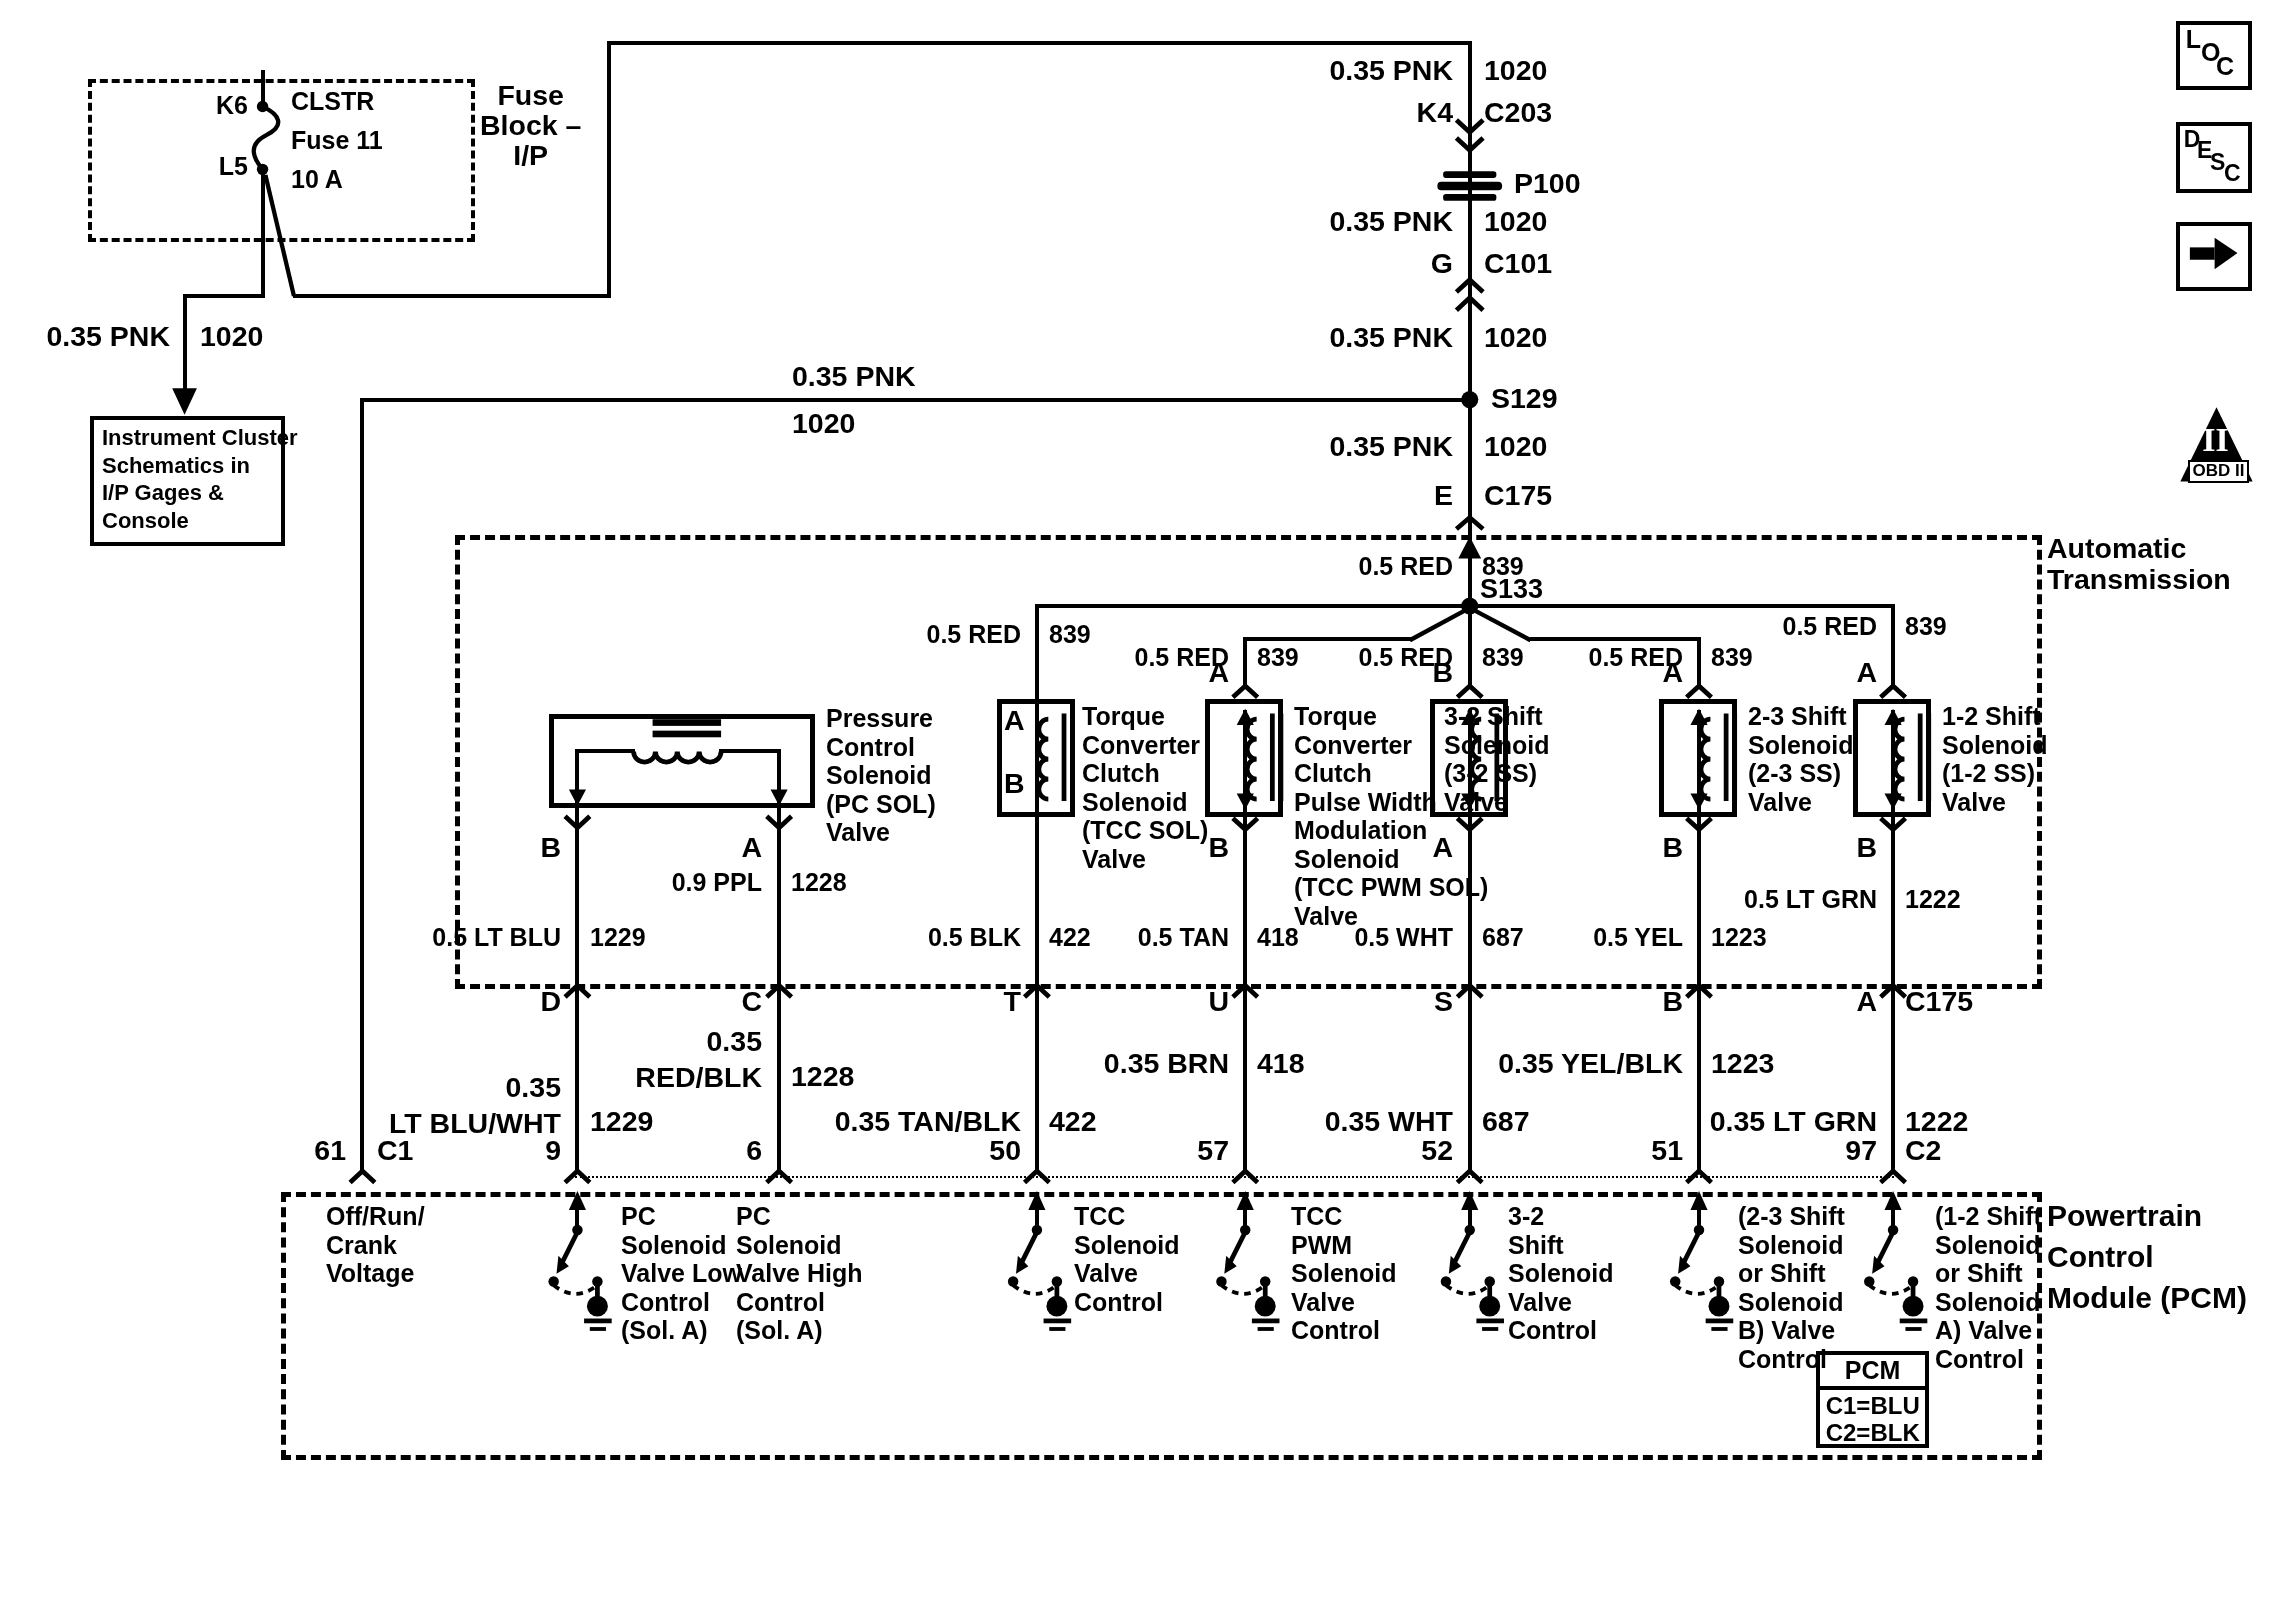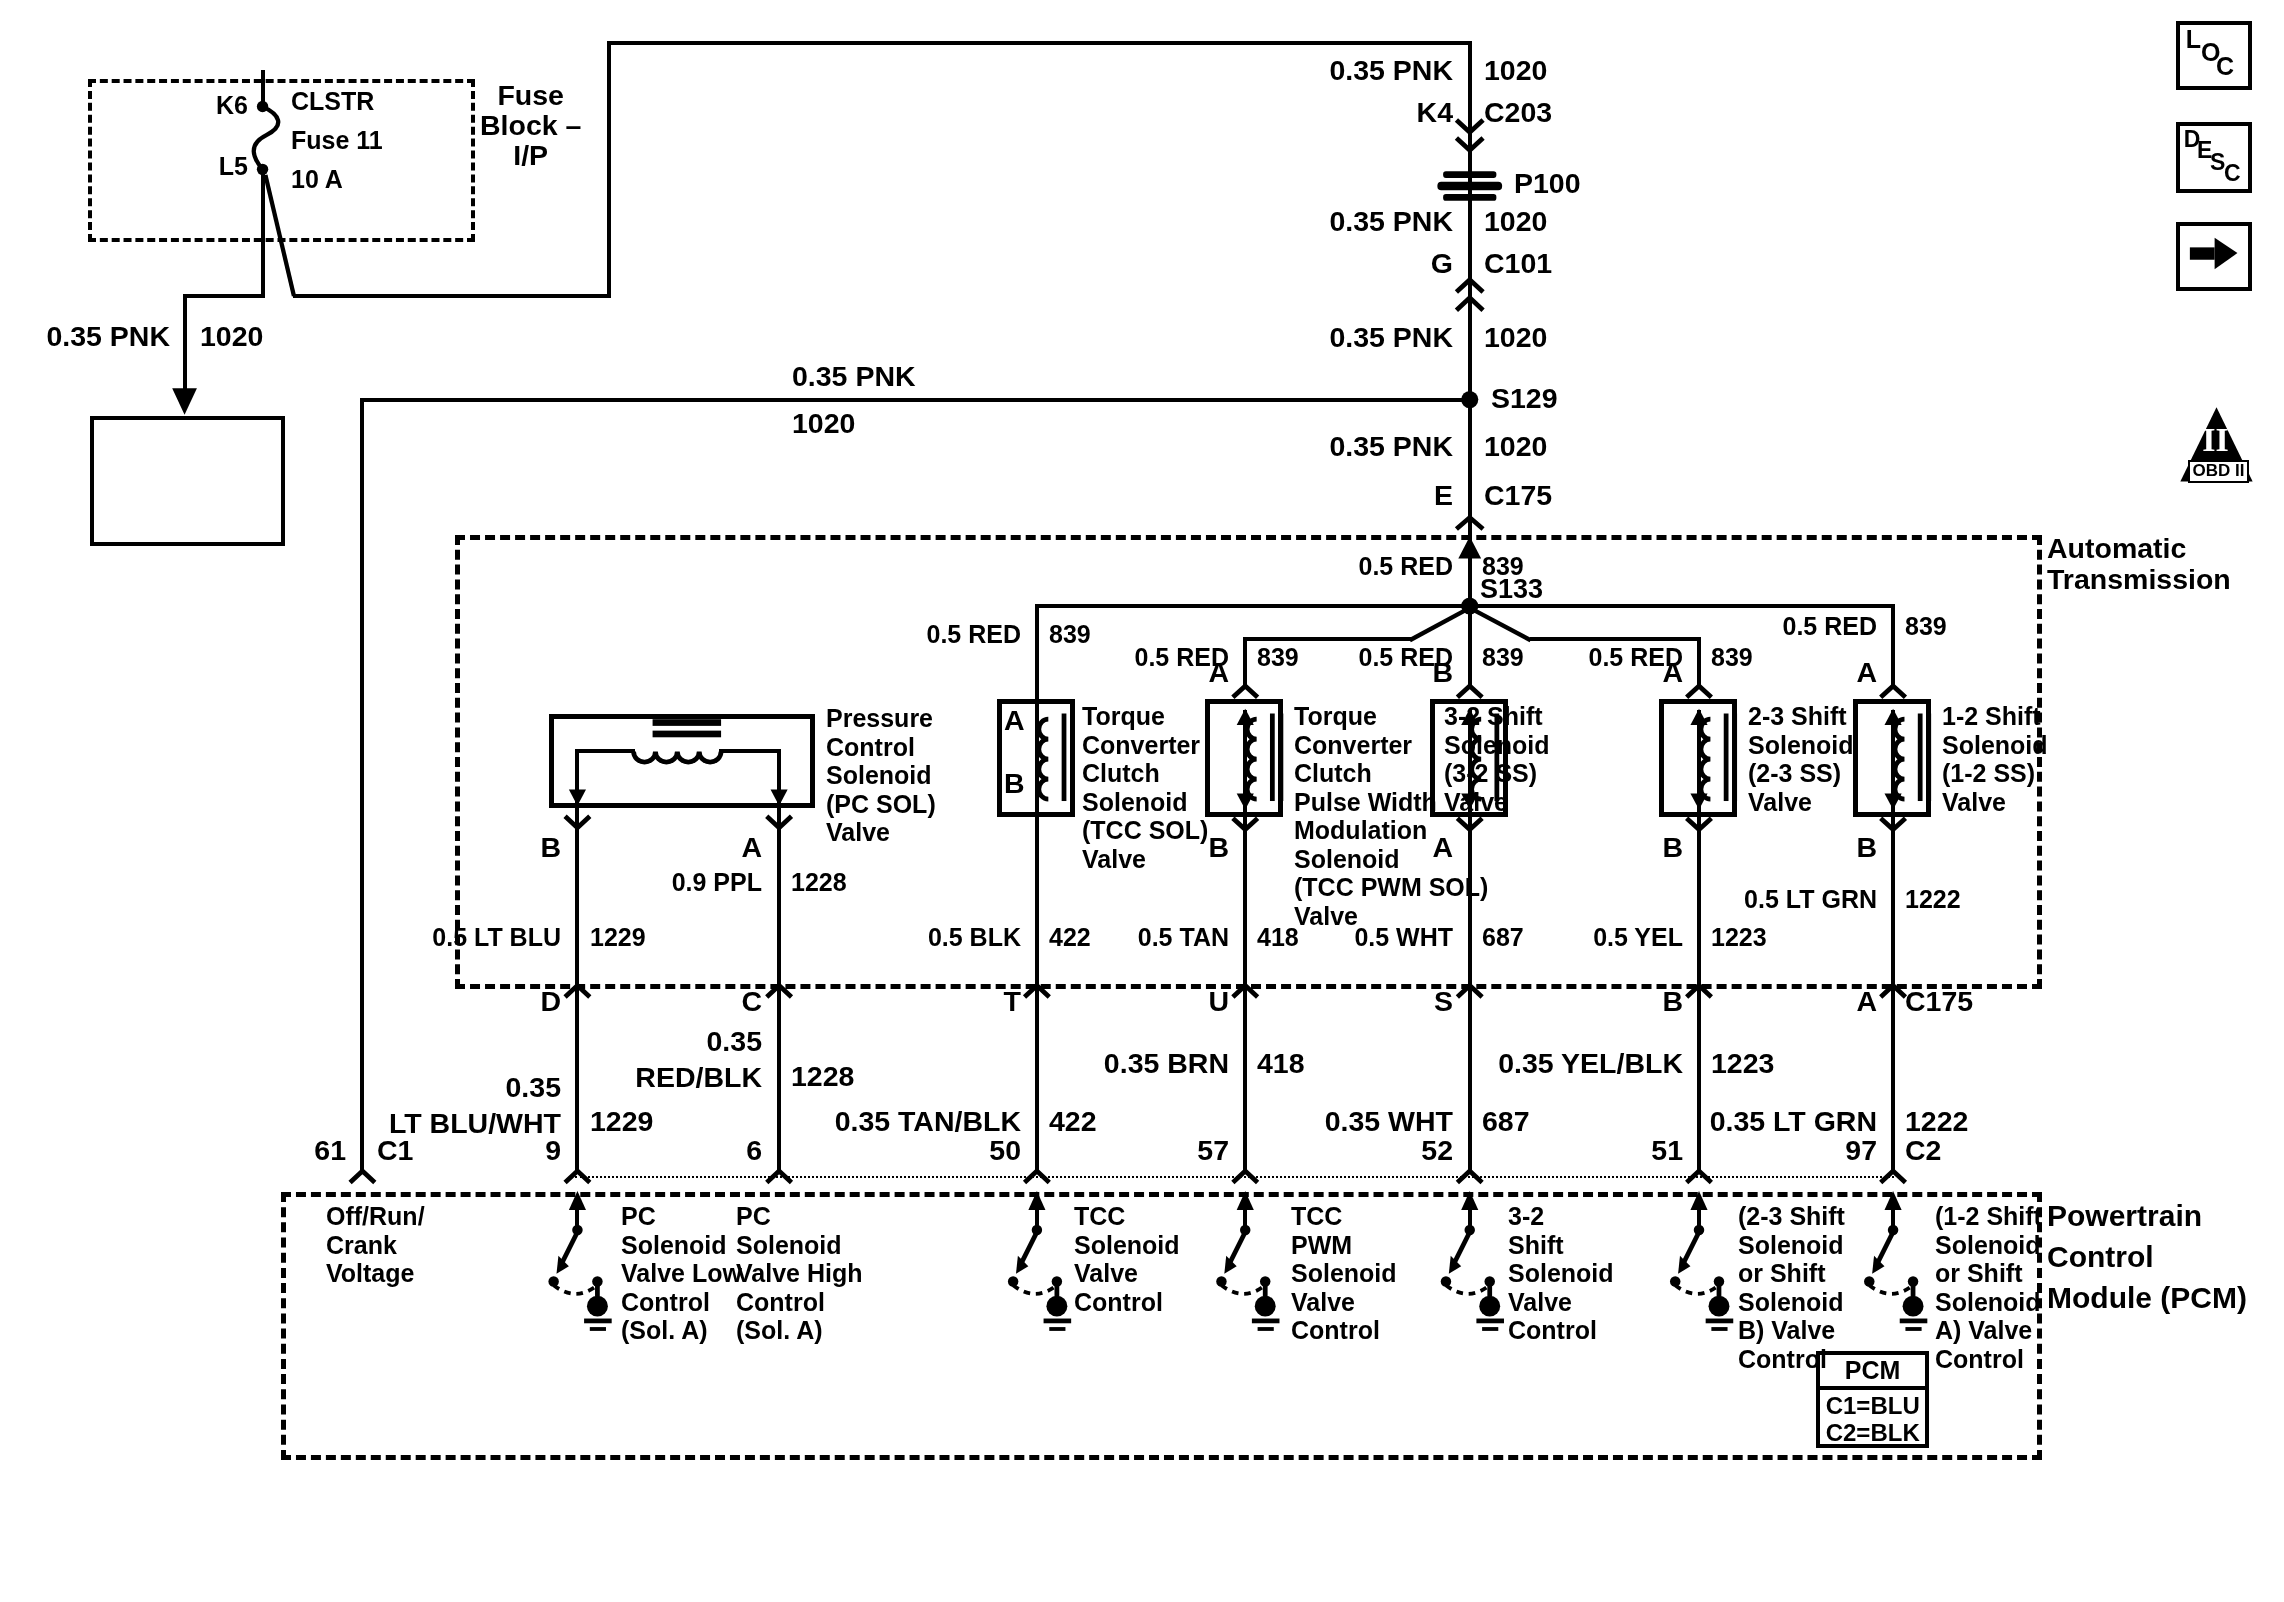"Instrument Cluster" div.lbl { html: none -> <div>Instrument Cluster Schematics in I/P Gages &amp; Console</div> }
